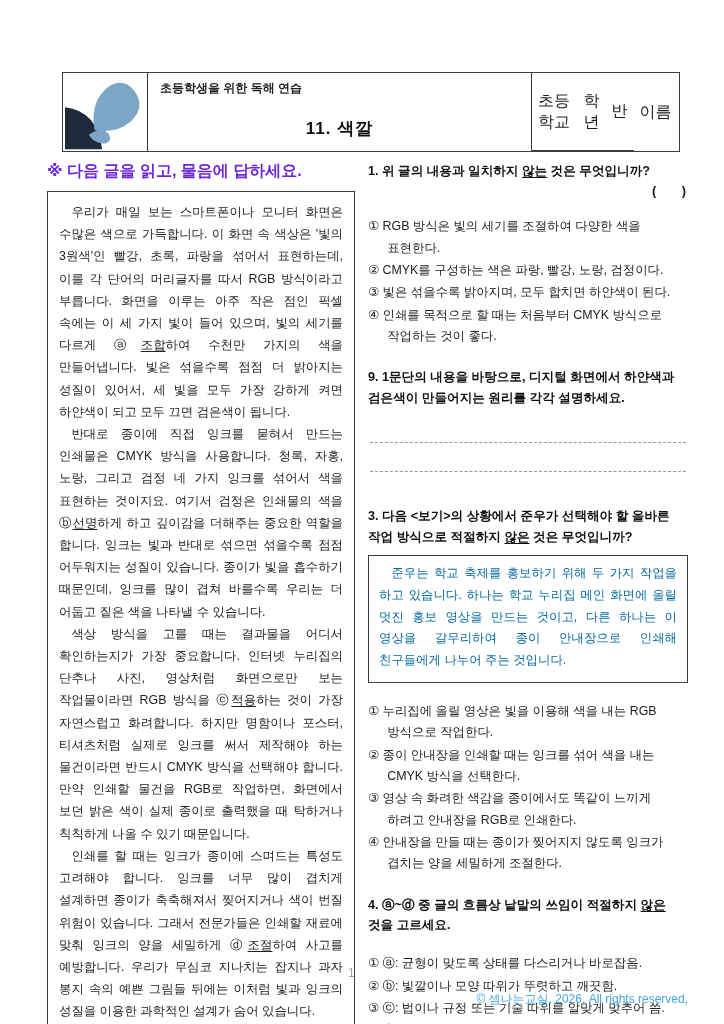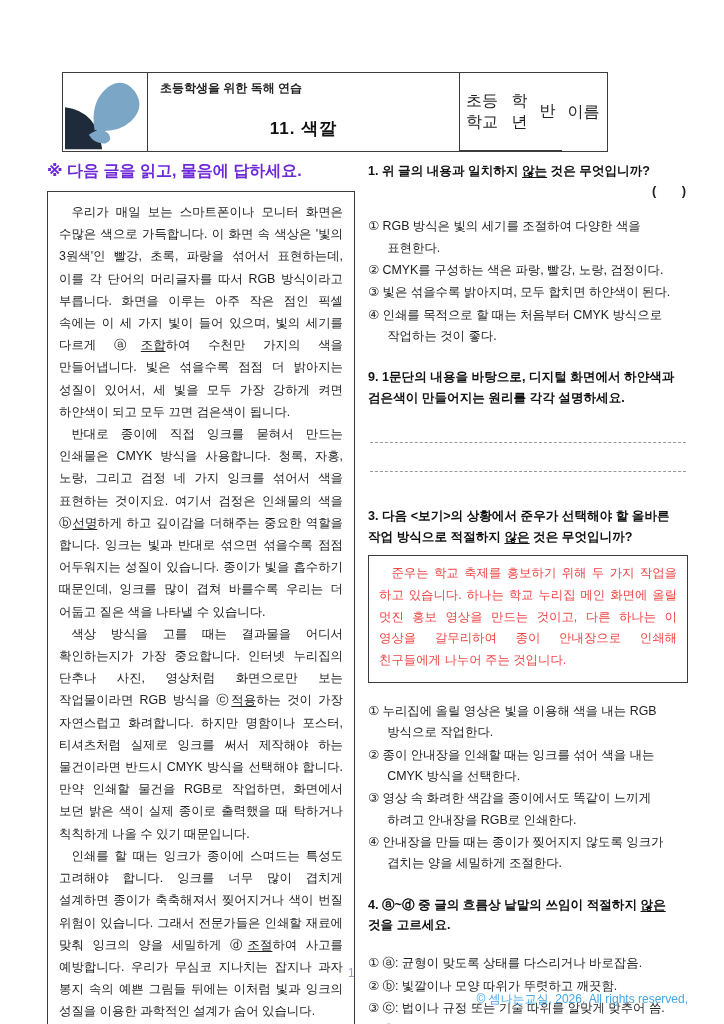"초등학생을 위한 독해 연습" .header-box { width: 546px -> 618px }
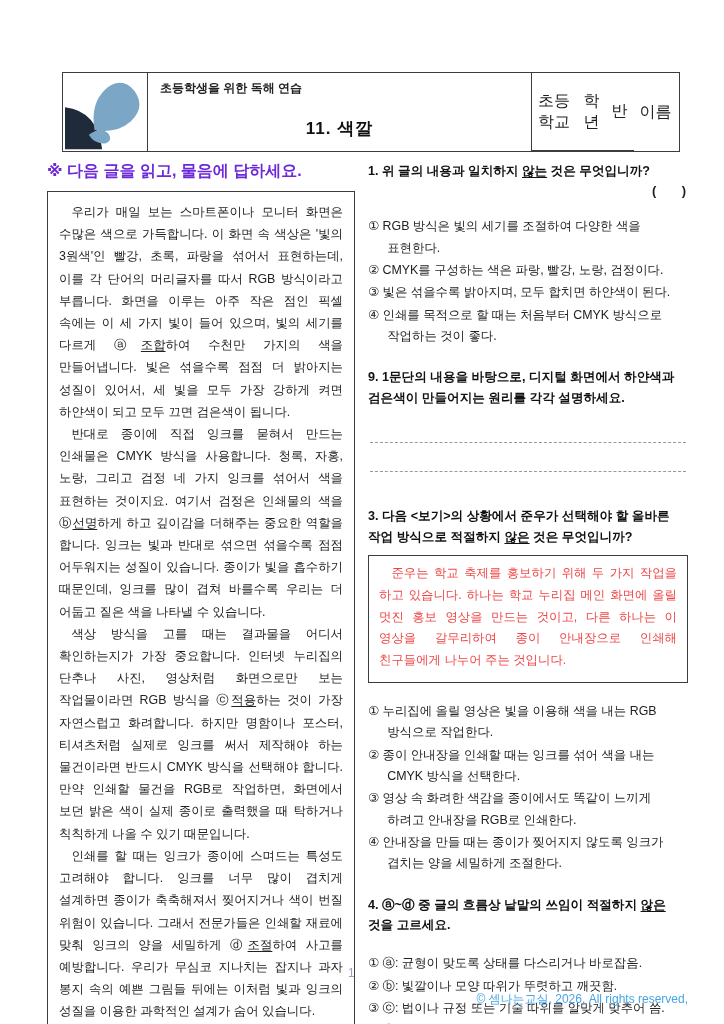"준우는 학교 축제를 홍보하기 위해" .bogi-text { color: #ef4444 -> #0369a1 }
